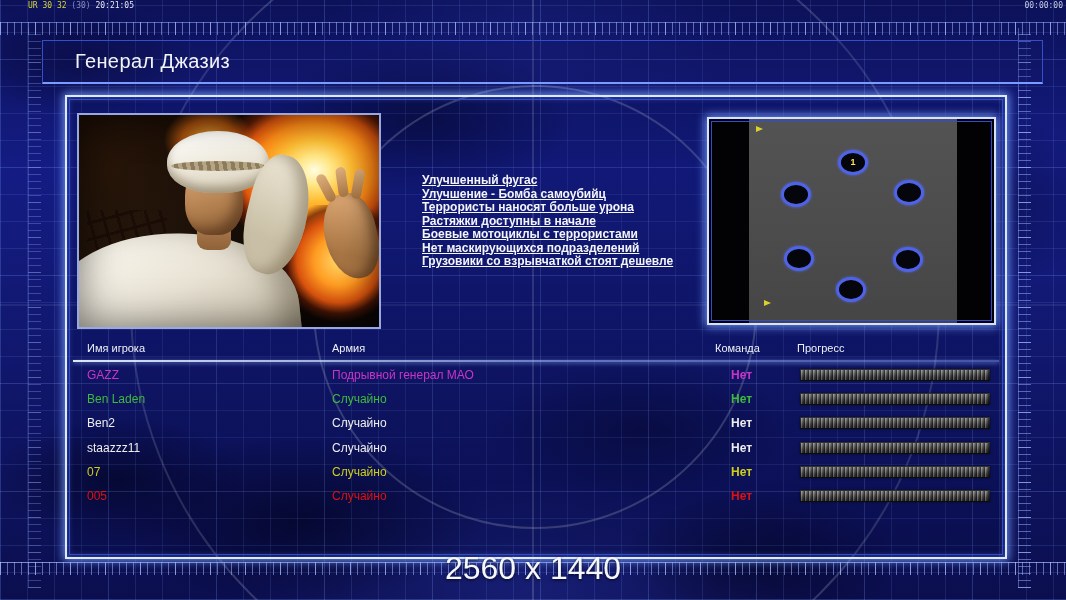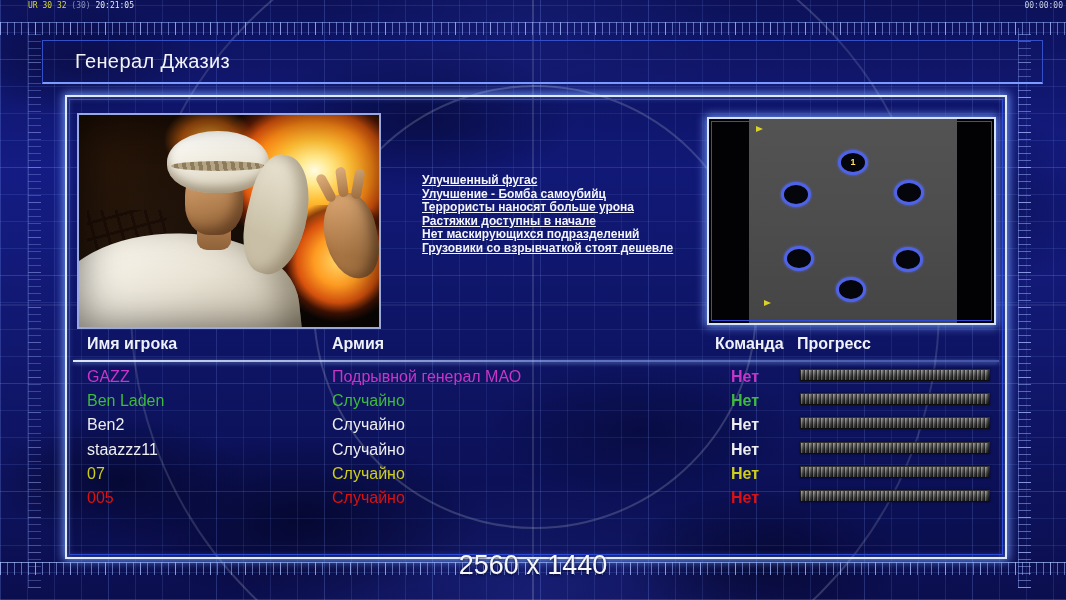"Боевые мотоциклы с террористами" div.bonus { html: none -> <div>Боевые мотоциклы с террористами</div> }
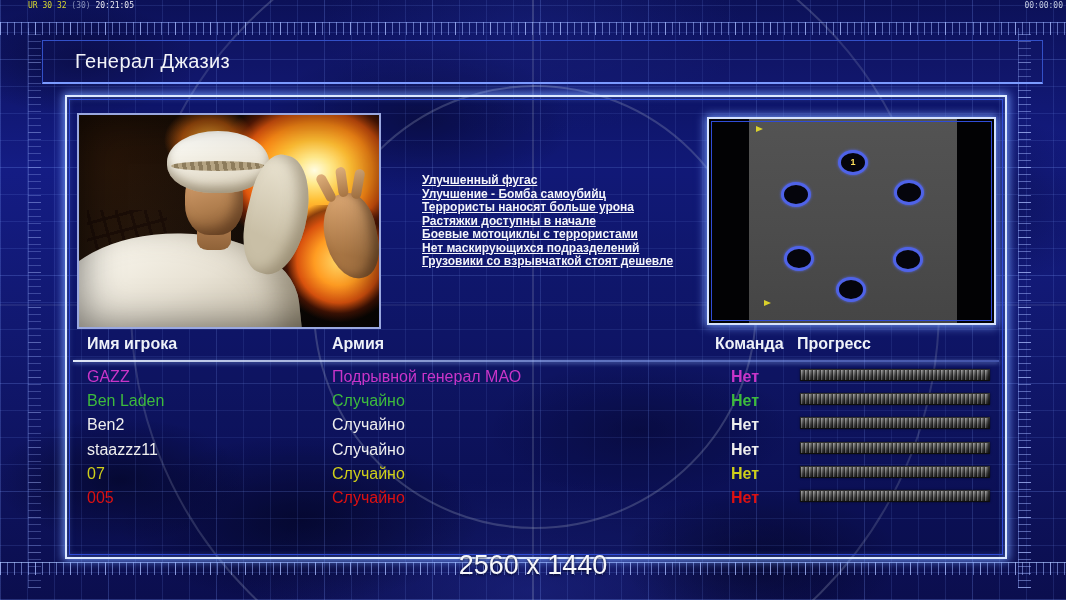"Имя игрока" .th { font-size: 16px -> 11px; font-weight: bold -> normal; top: 238px -> 245px }
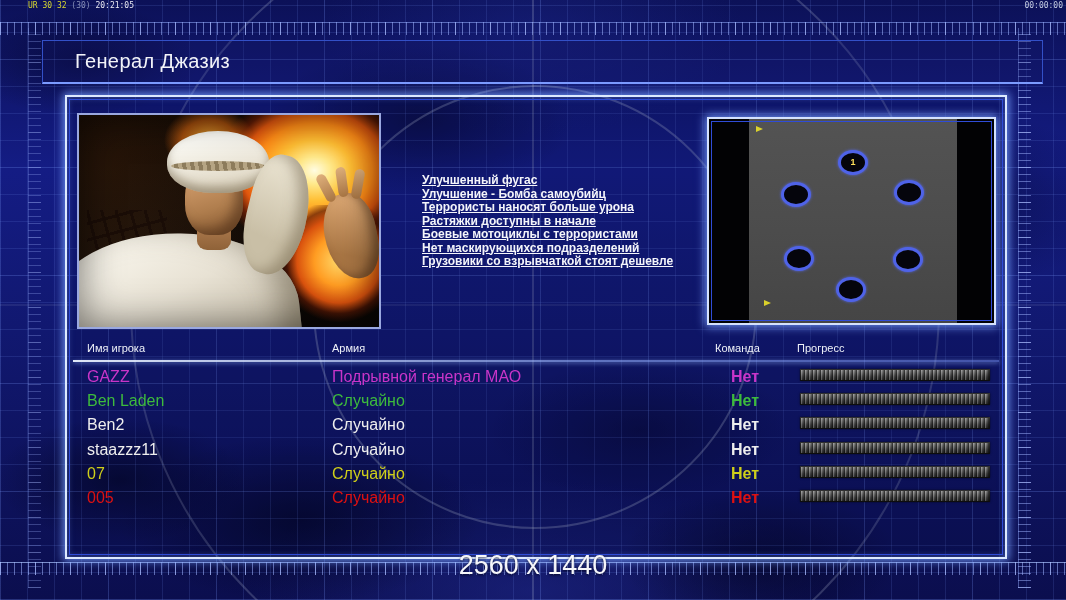"GAZZ" .prow { font-size: 16px -> 12px }
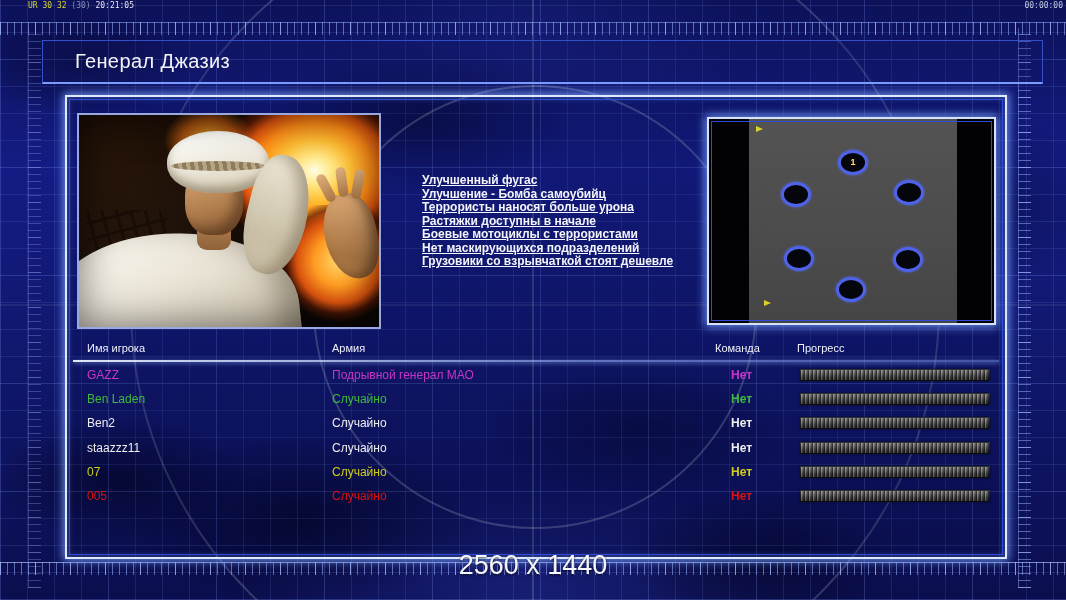"2560 x 1440" .resolution { font-size: 27px -> 32px }
